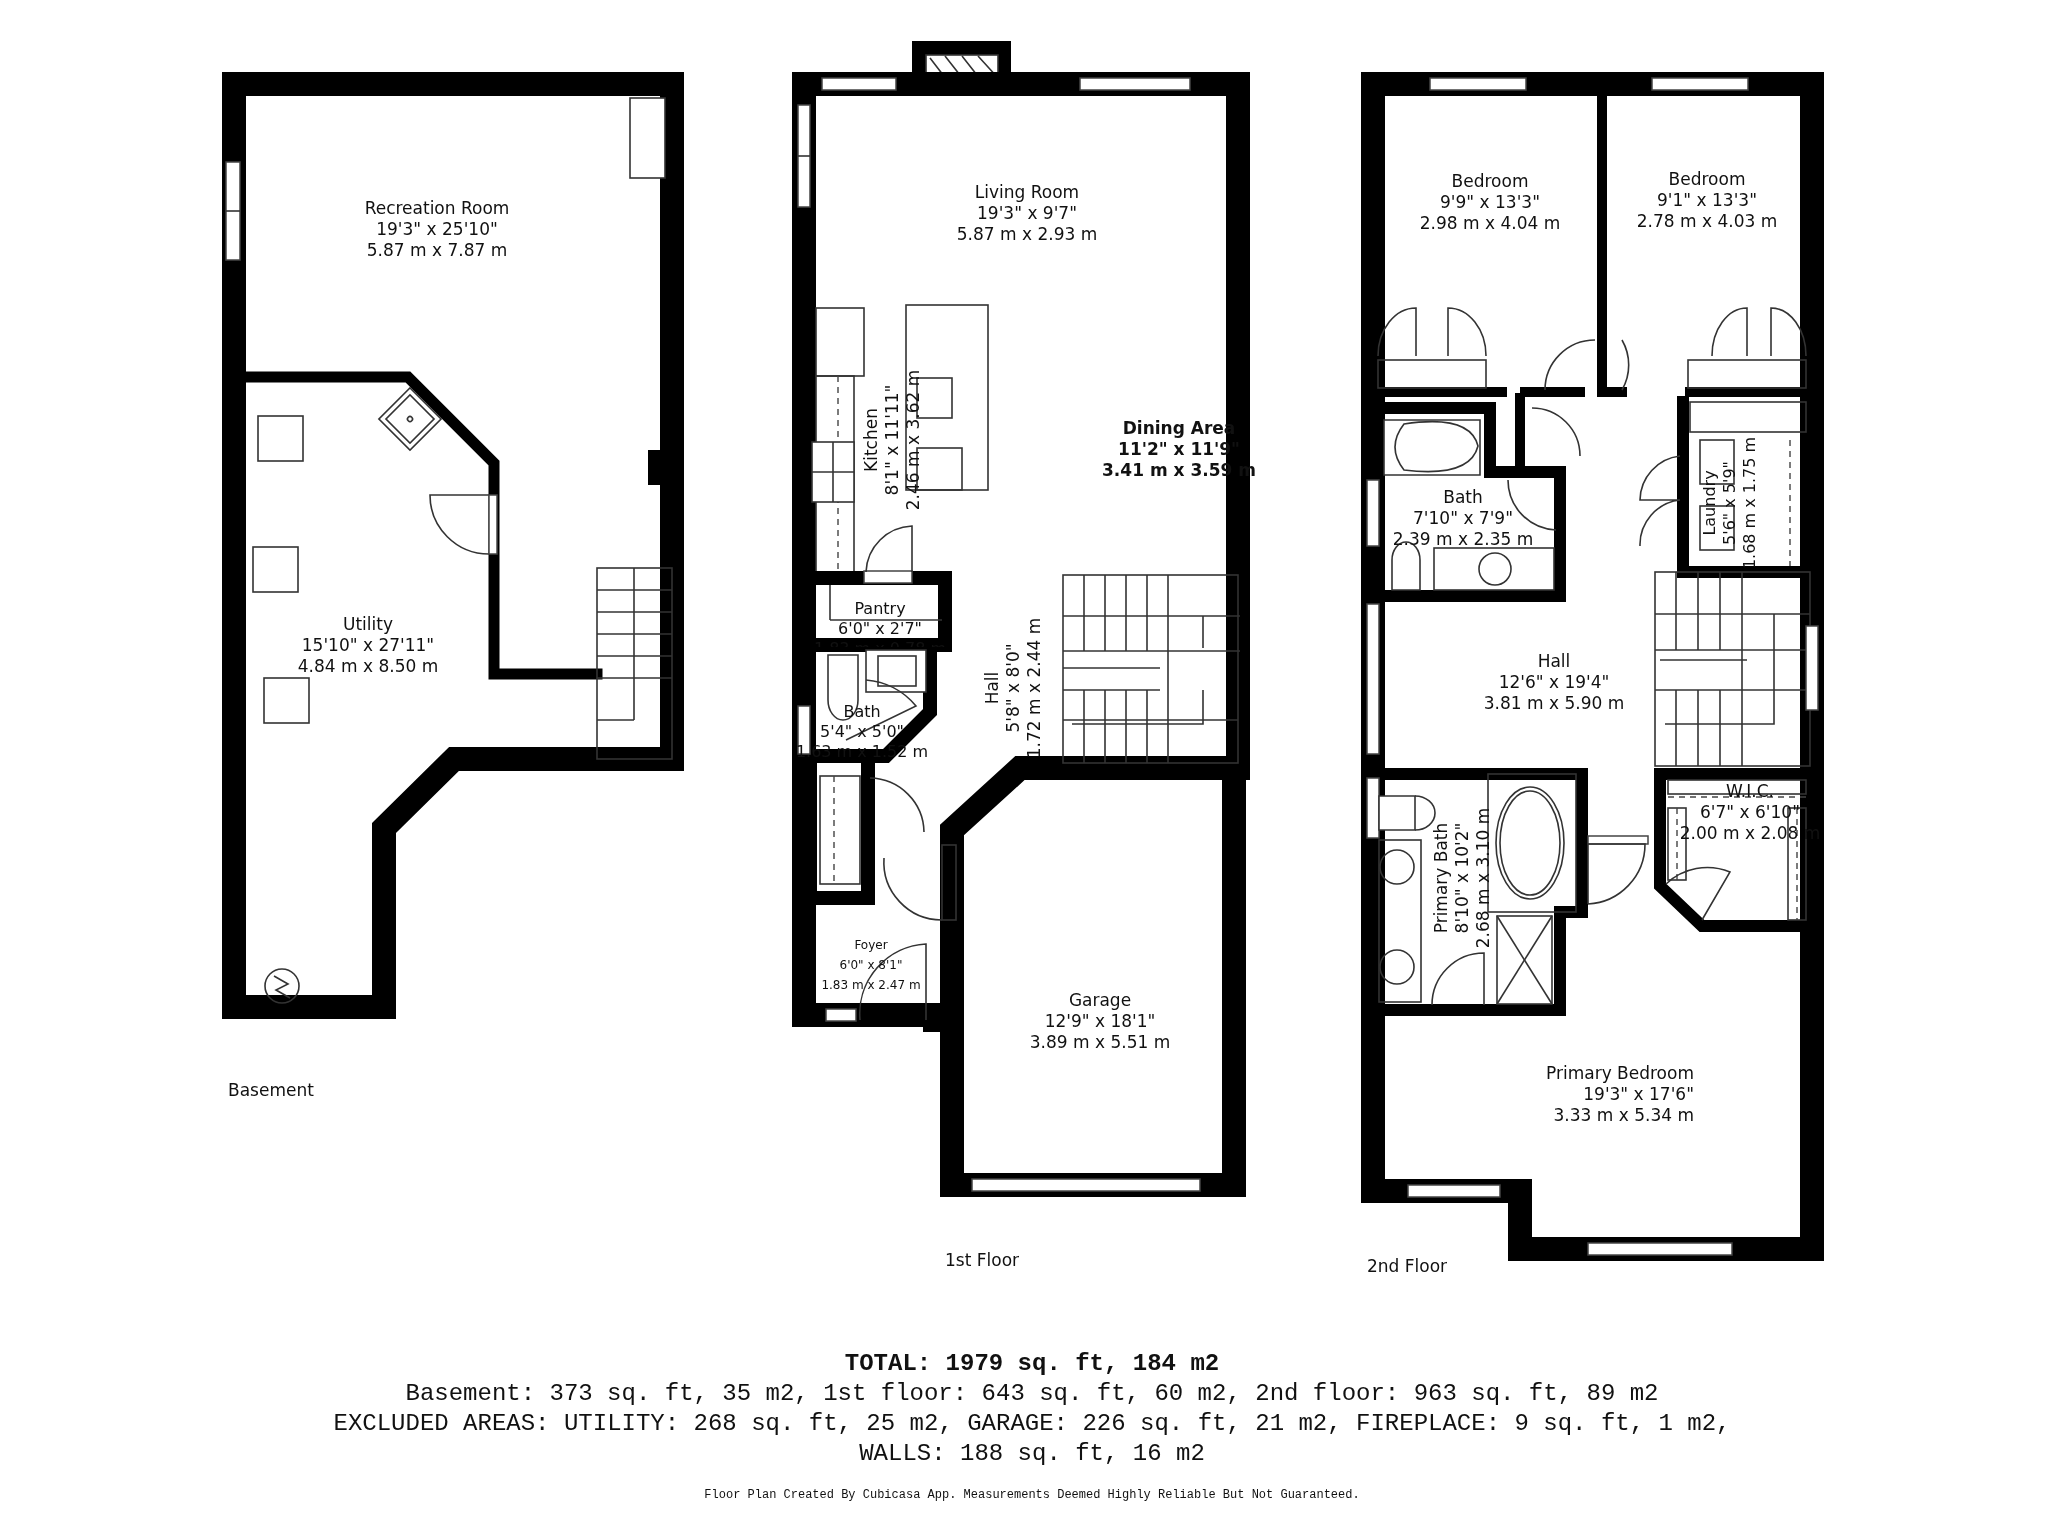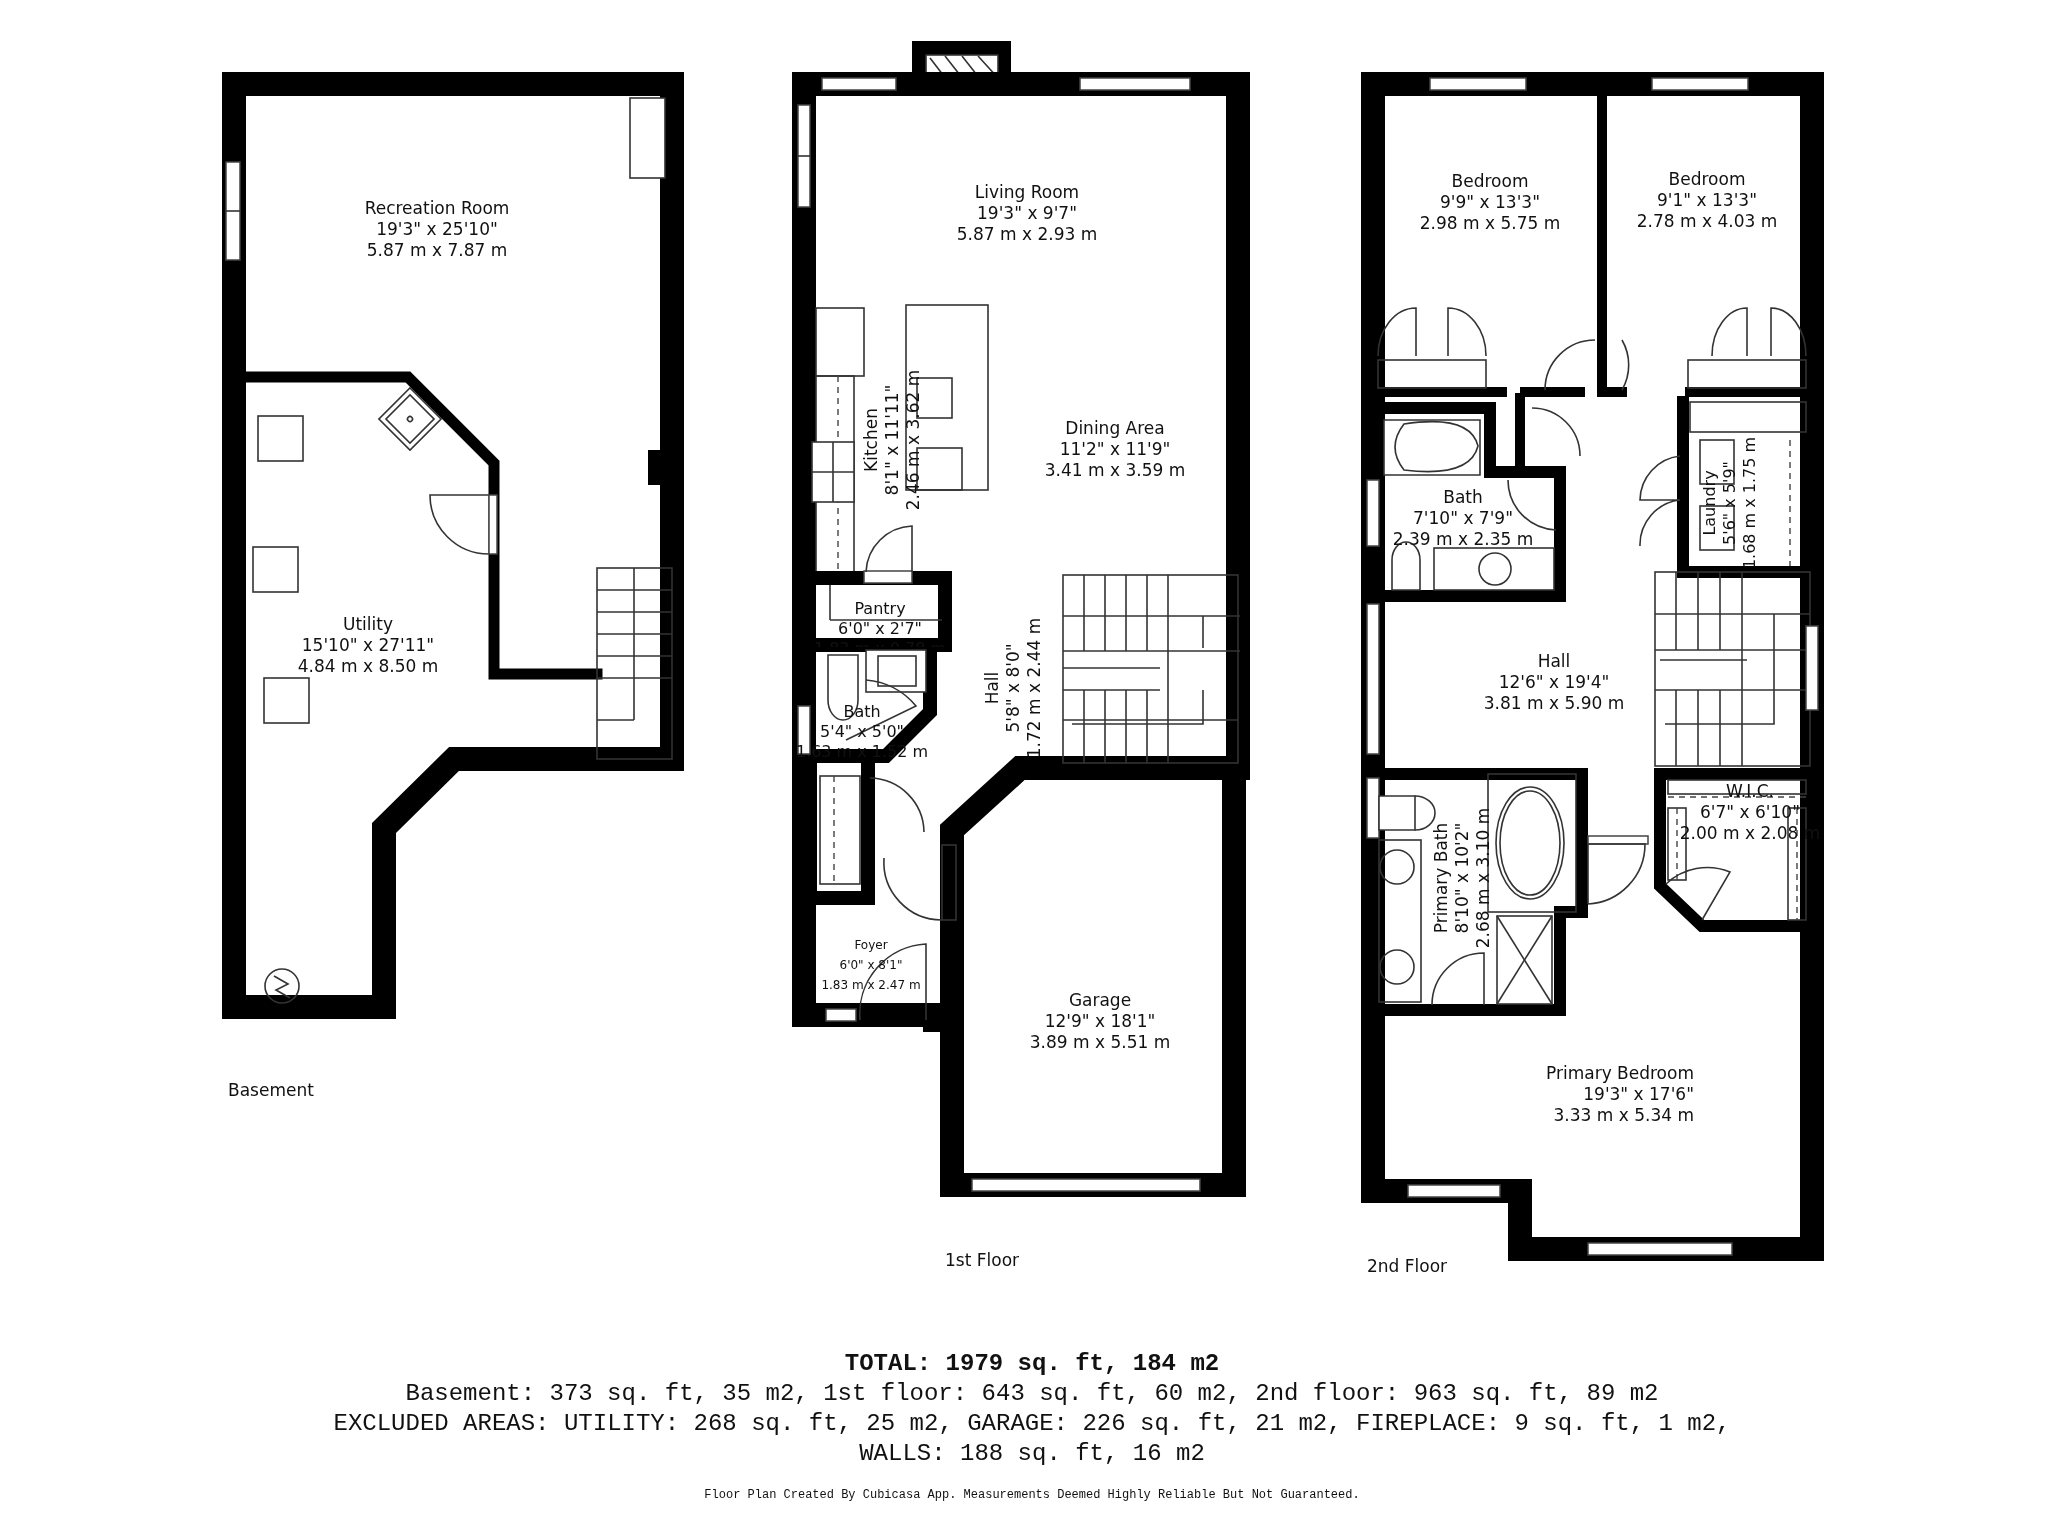"2.98 m x 5.75 m" div { text: 5.75 -> 4.04 }
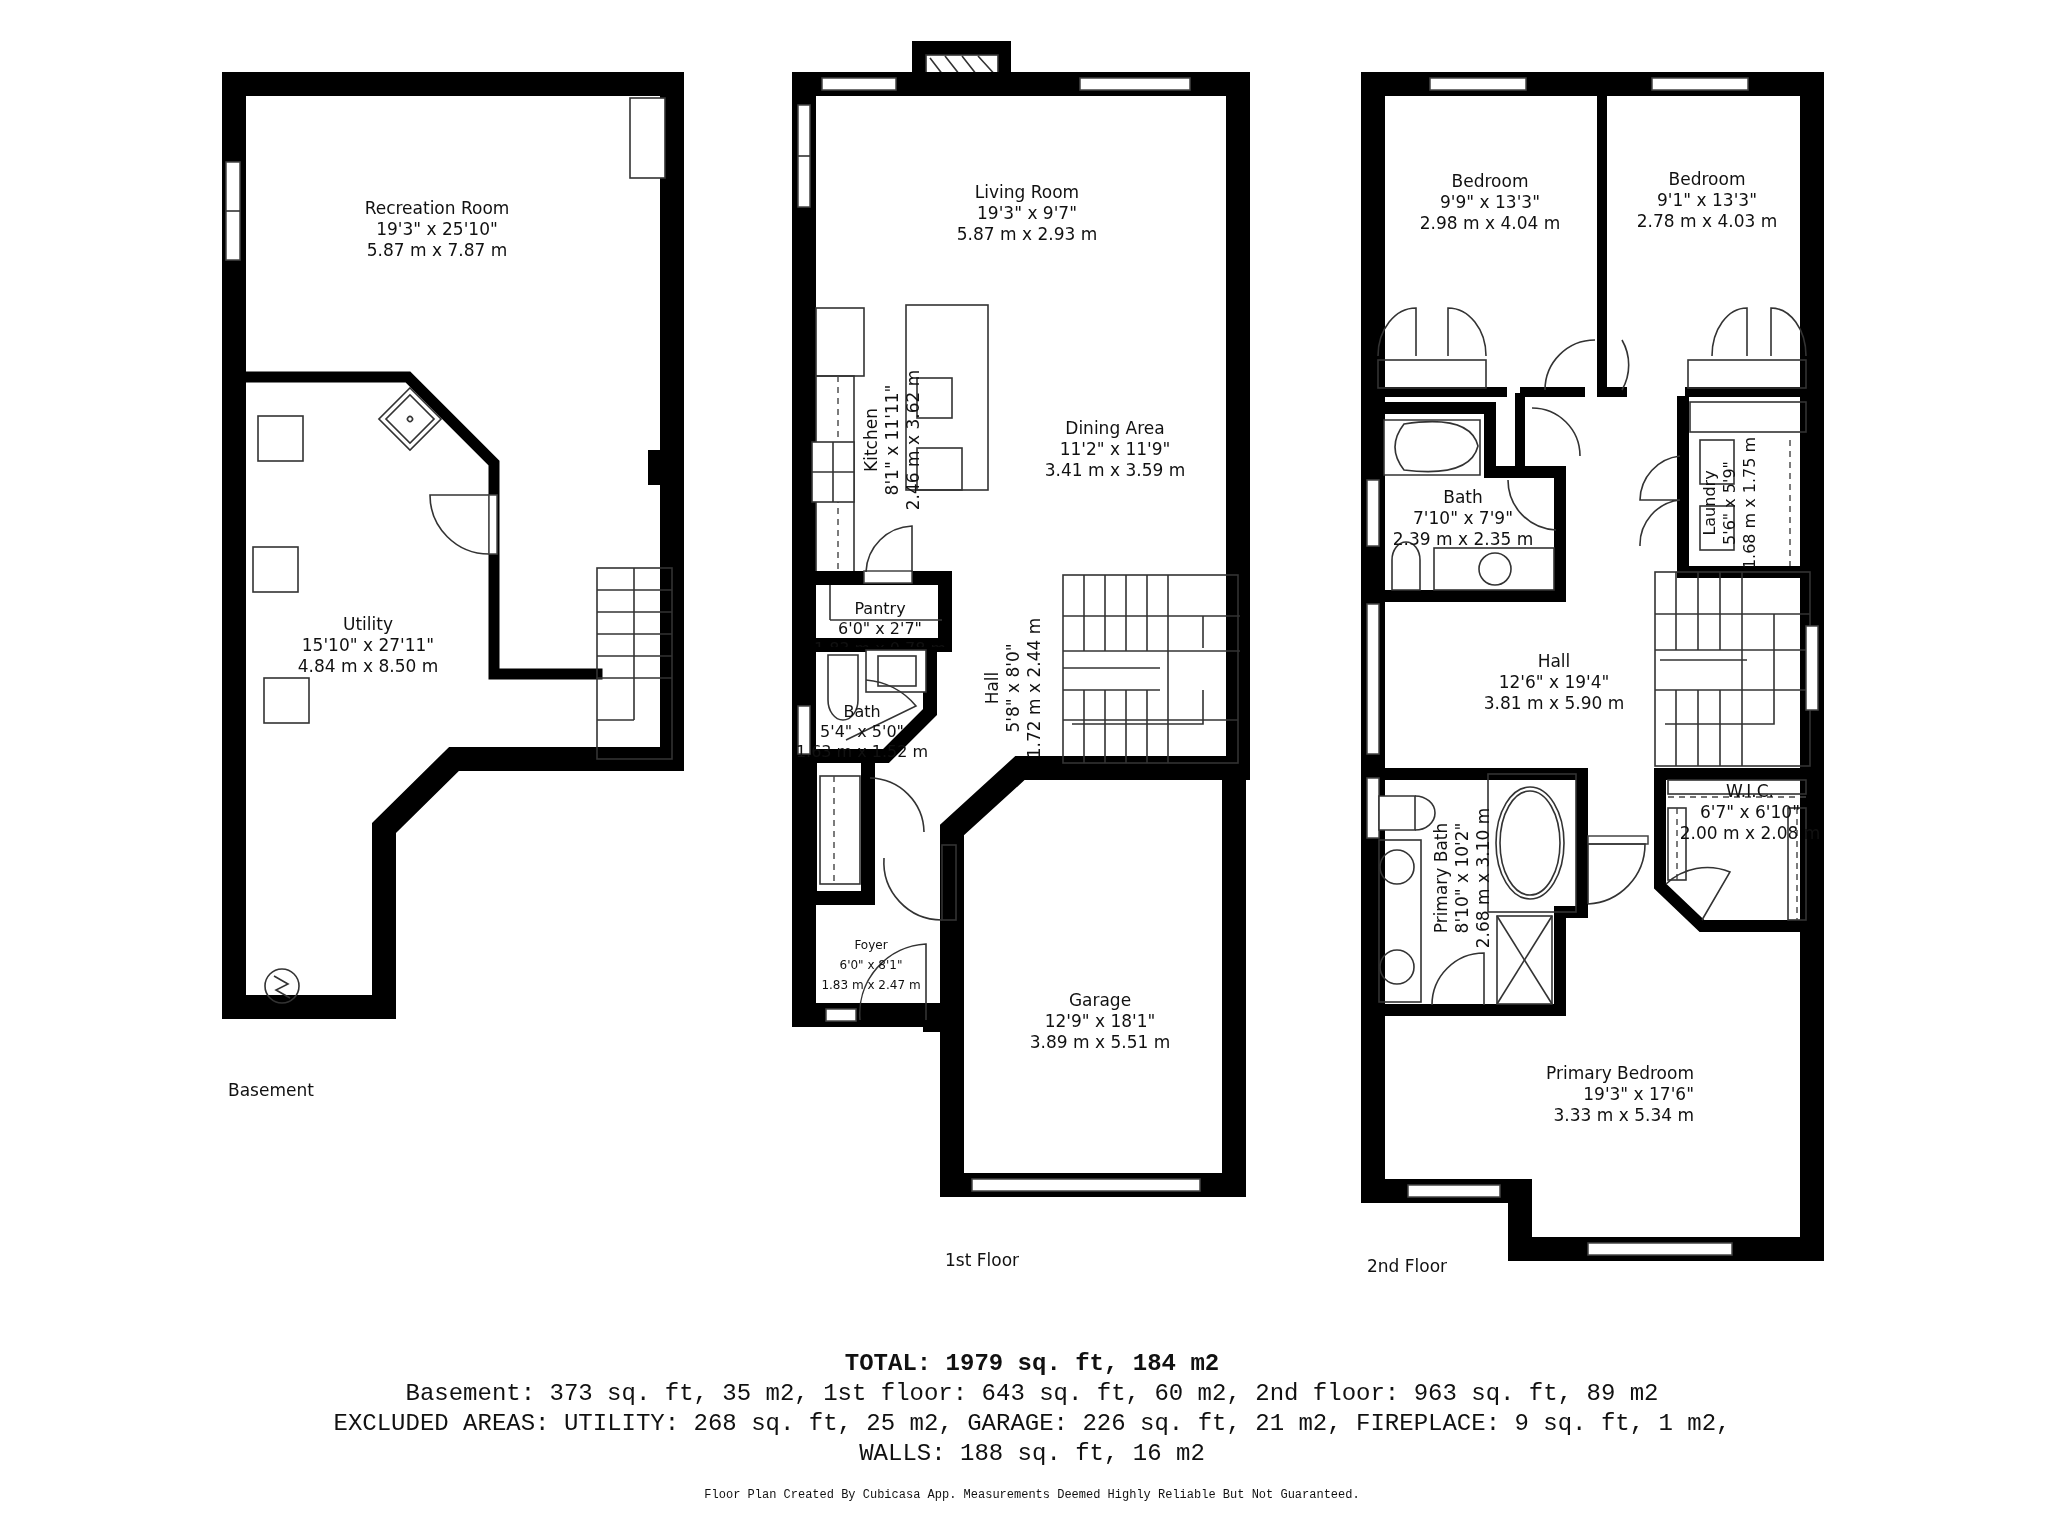"Dining Area" div.room-label { font-weight: none -> bold; left: 1115px -> 1179px }
